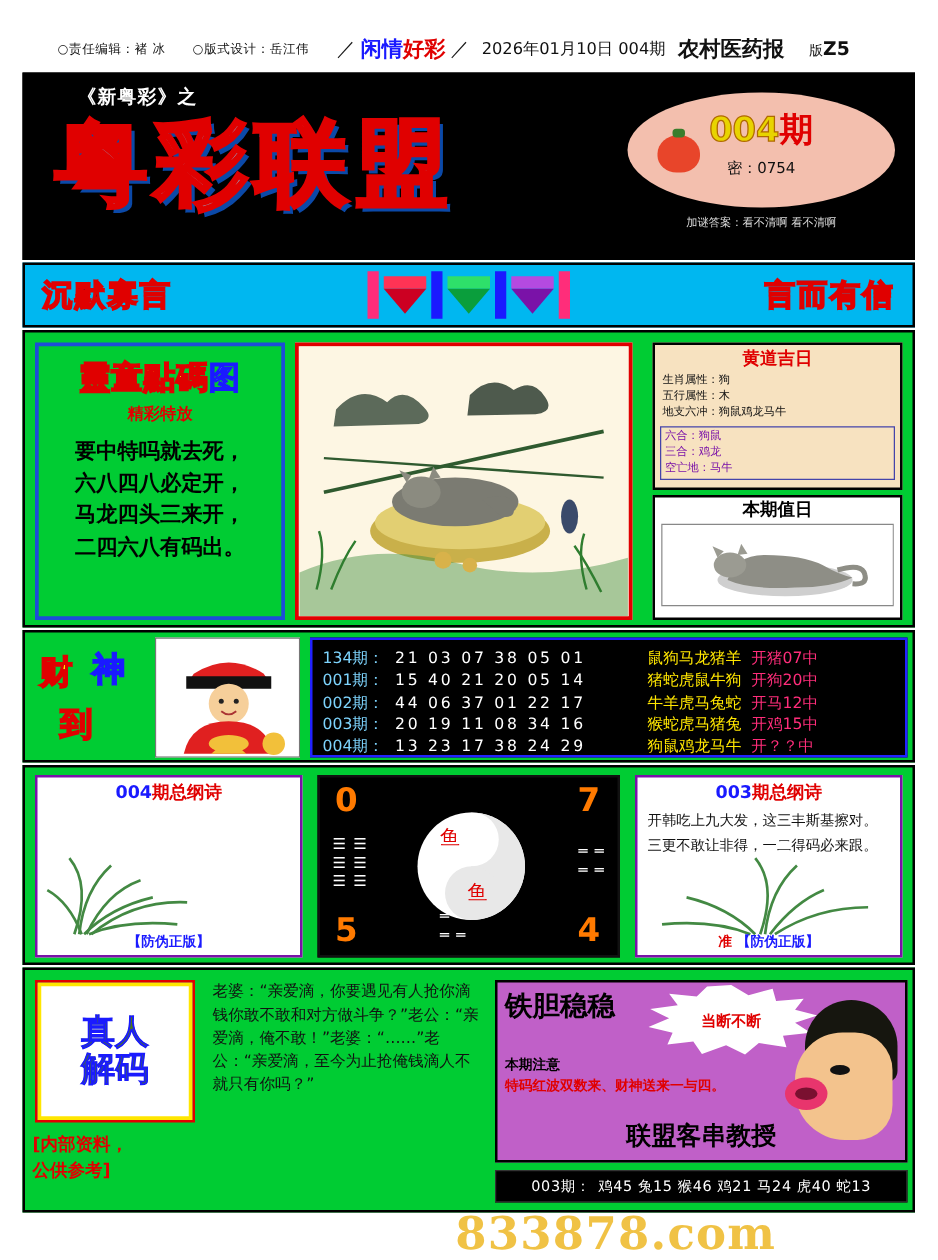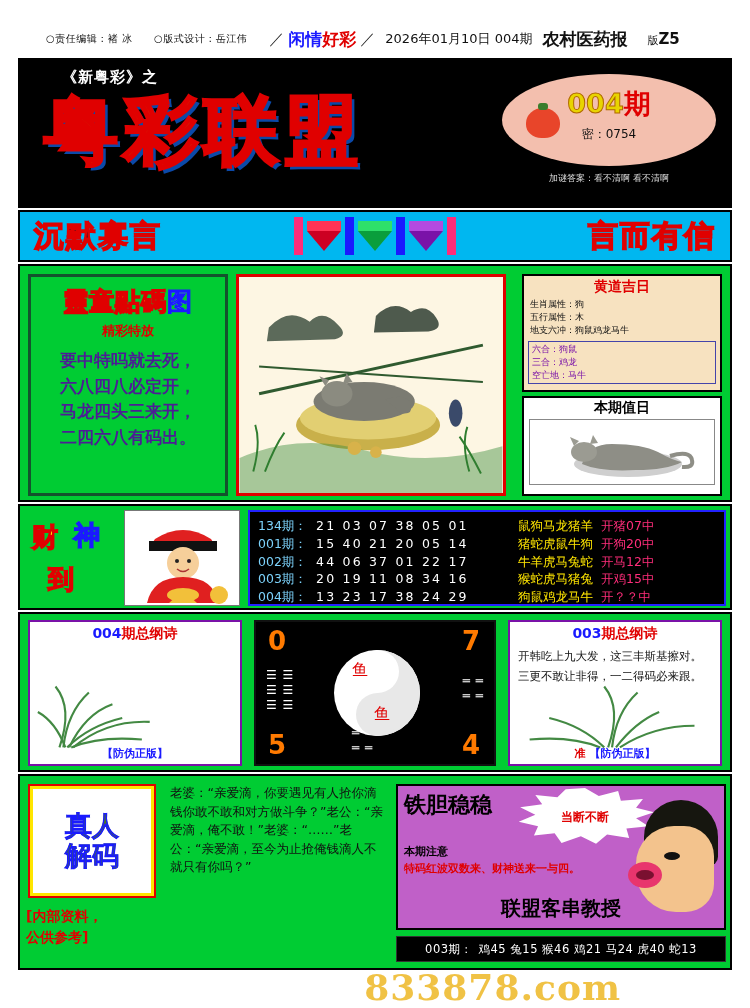"粤彩联盟" .bigtitle { color: #c2410c -> #7dd3fc }
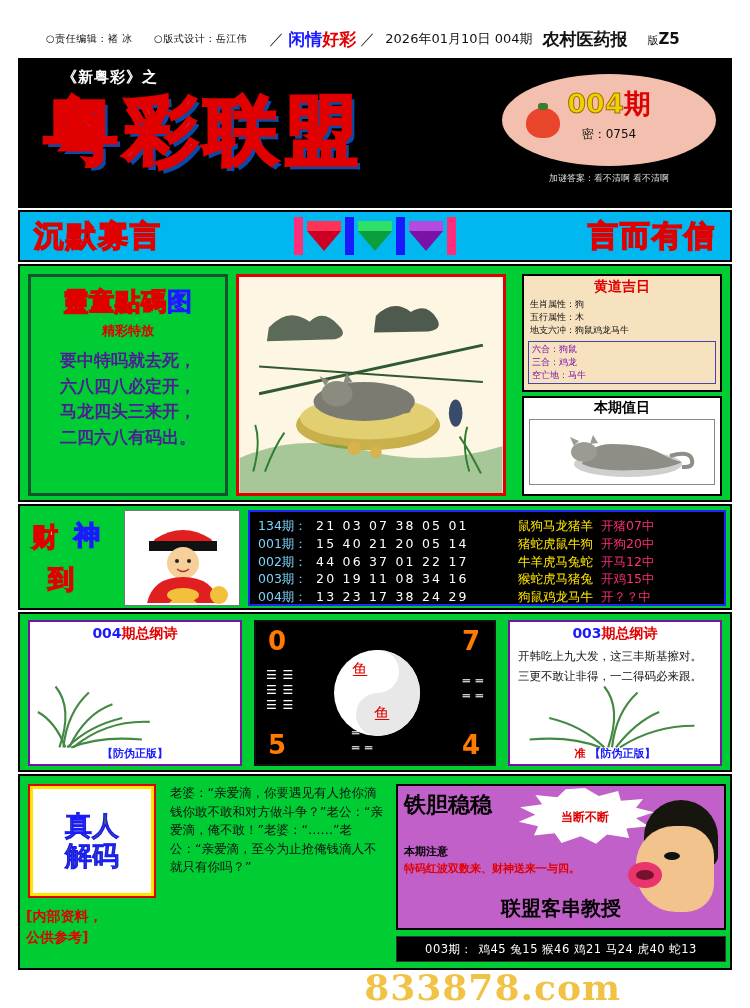"沉默寡言" .slogan { font-size: 30px -> 24px }
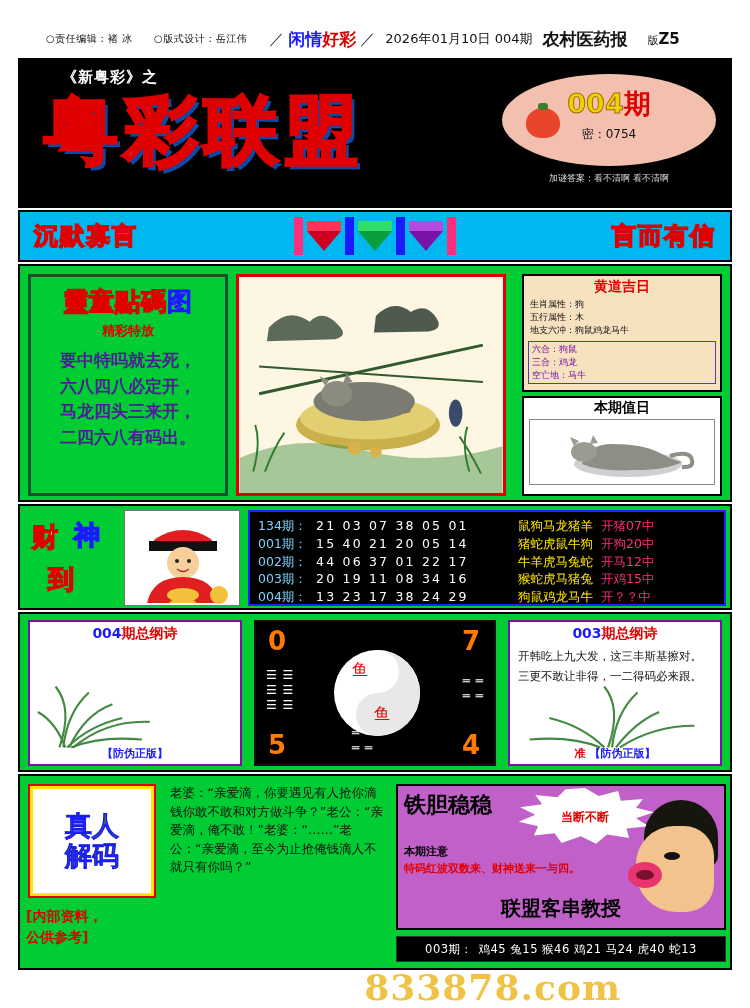"靈童點碼图" .leftpanel { border: 3px solid #14532d -> 3px solid #1d4ed8 }
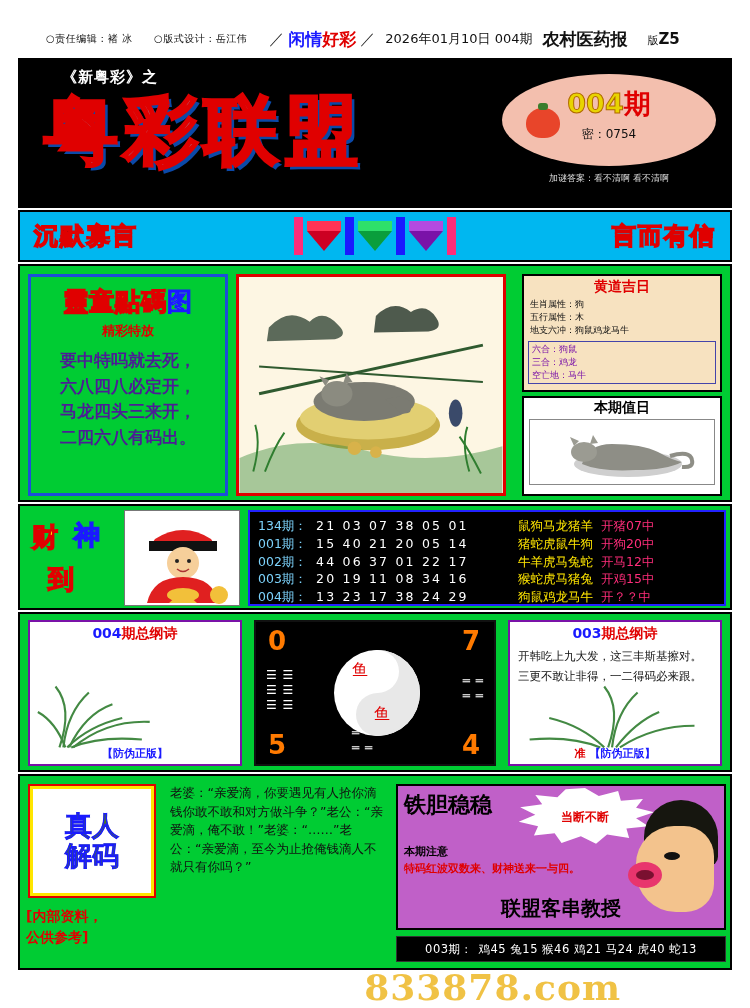"要中特吗就去死，" .poem { color: #4c1d95 -> #000000 }
